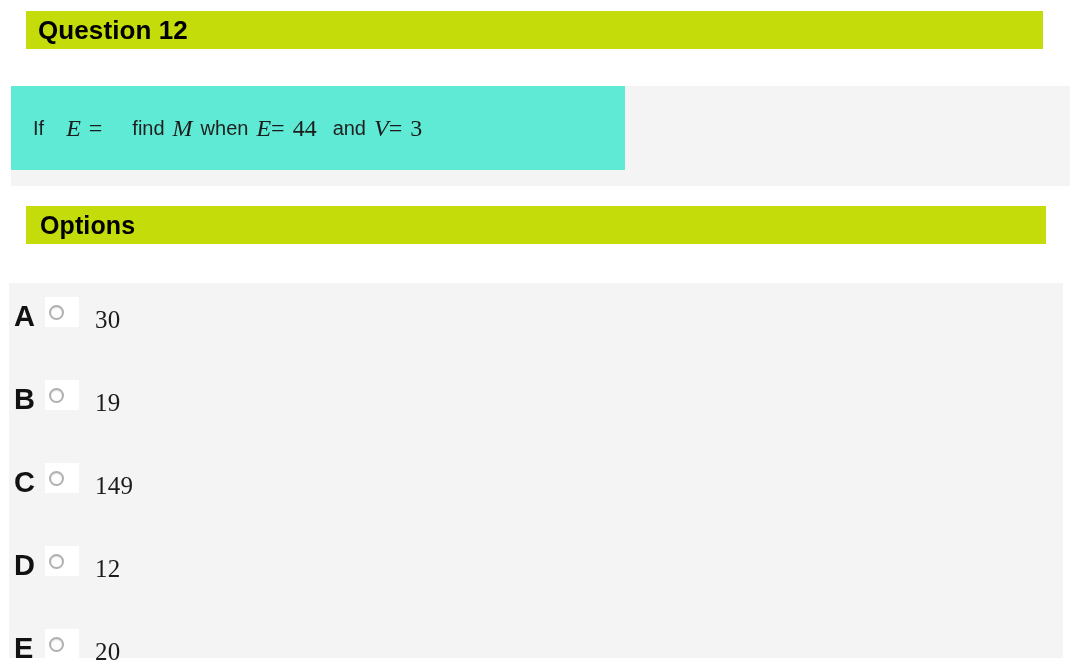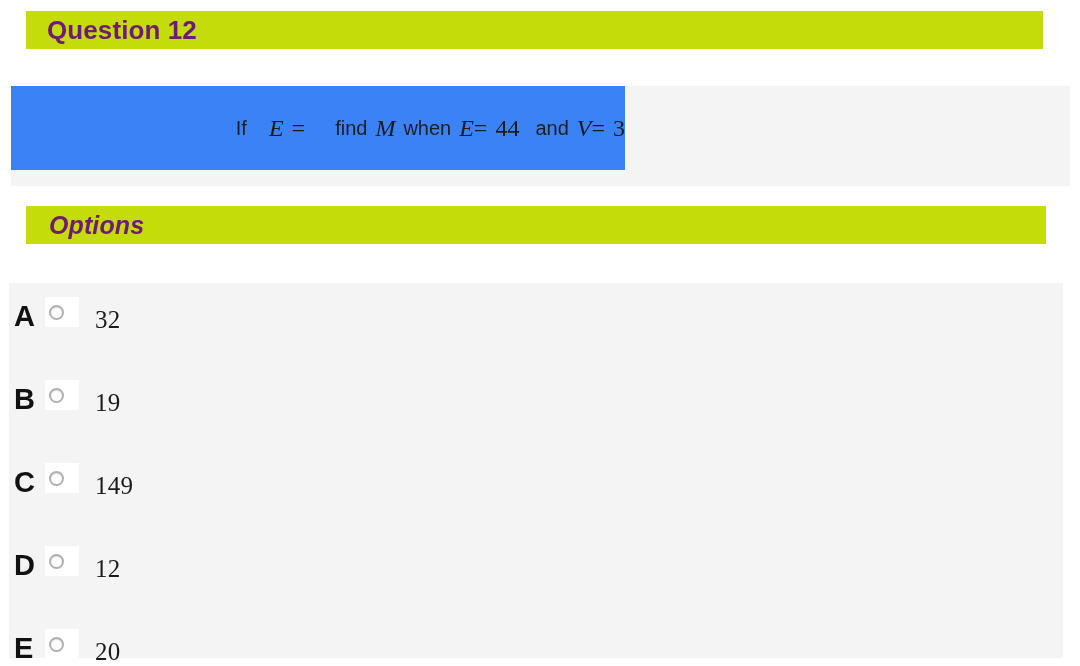"Question 12" .section-bar .bar-title { color: #701a75 -> #000000; margin-left: 9px -> none }
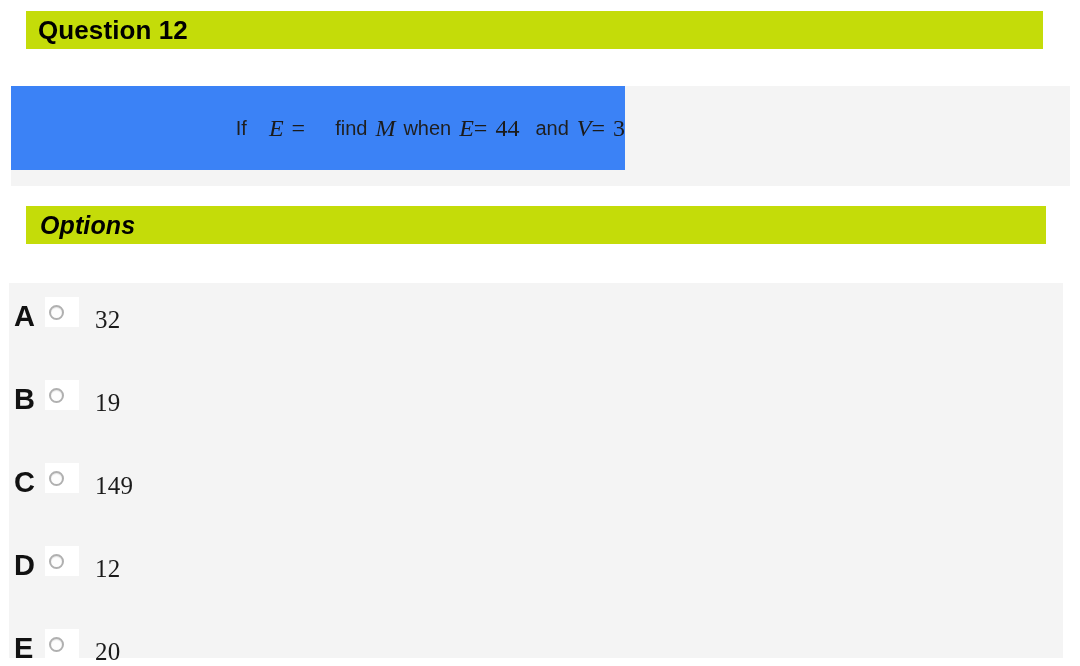"If" #question-card { background: #3b82f6 -> #5eead4; justify-content: flex-end -> none }
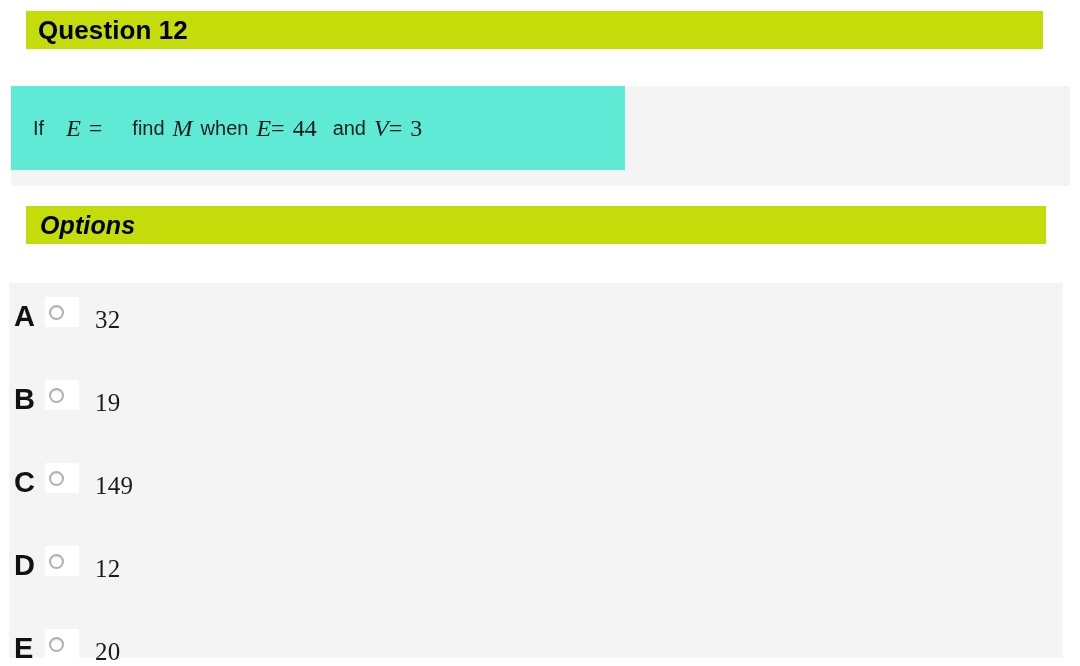"Options" #options-header-bar { font-style: italic -> none }
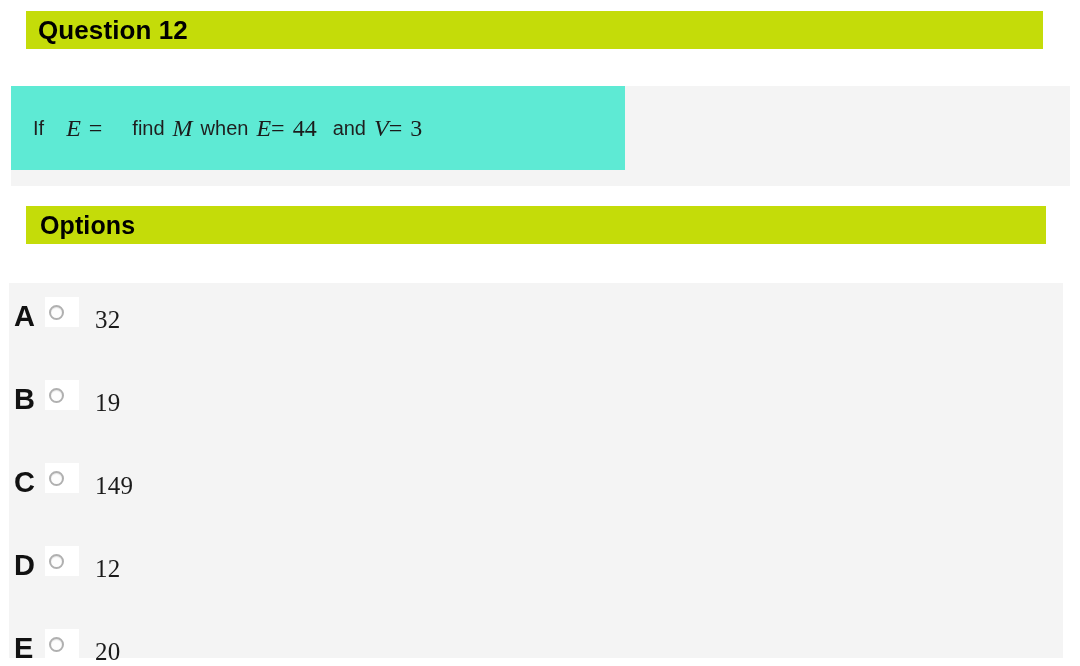"32" span.option-value { text: 32 -> 30 }
